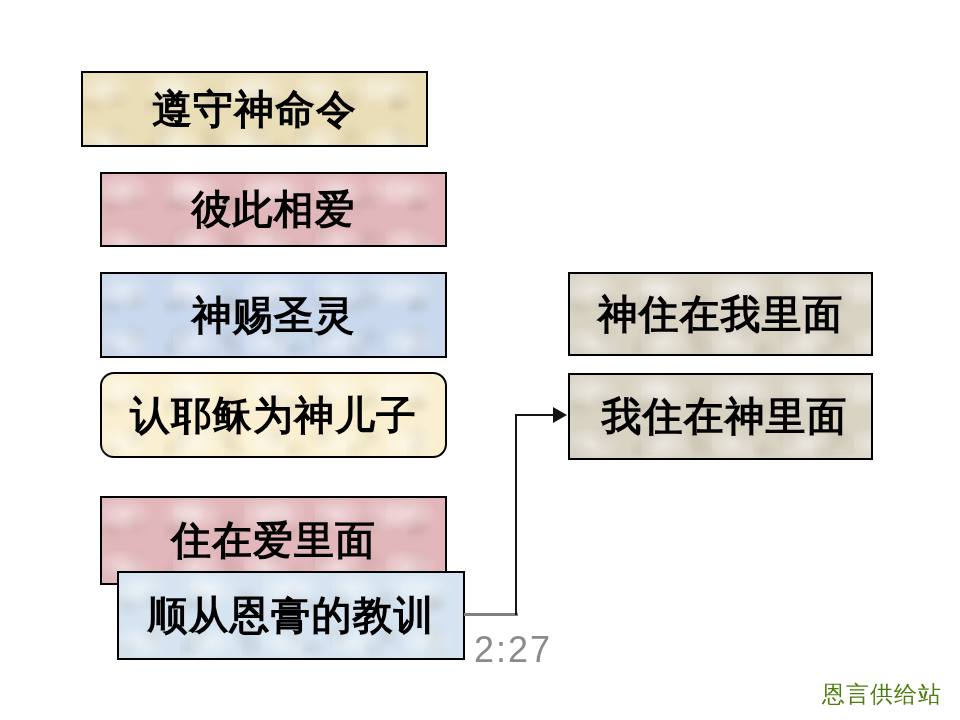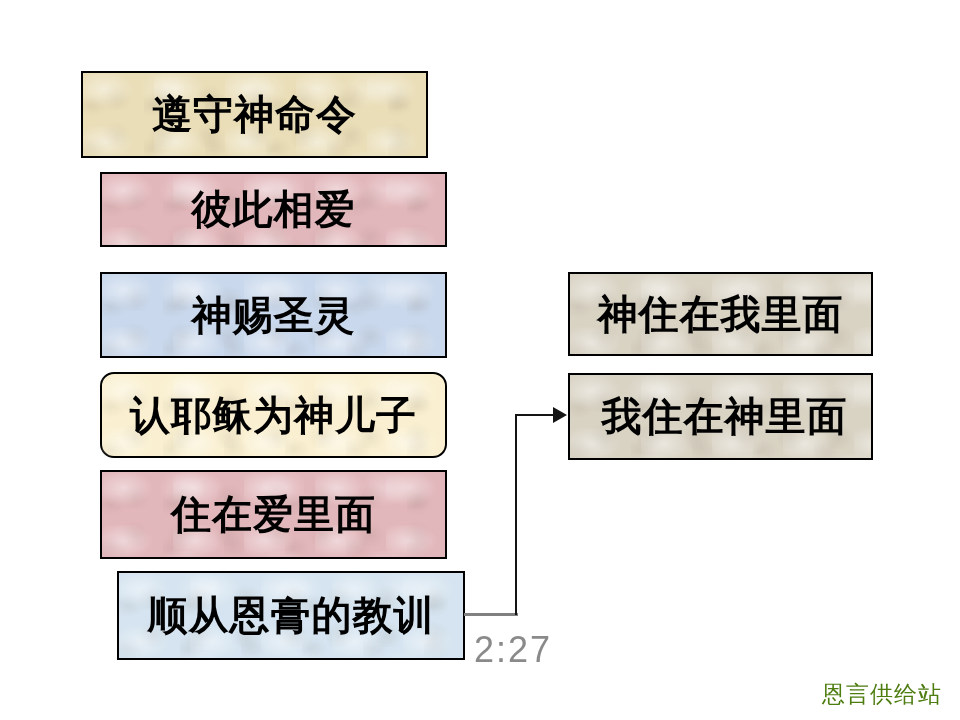"遵守神命令" div.box { height: 87px -> 76px }
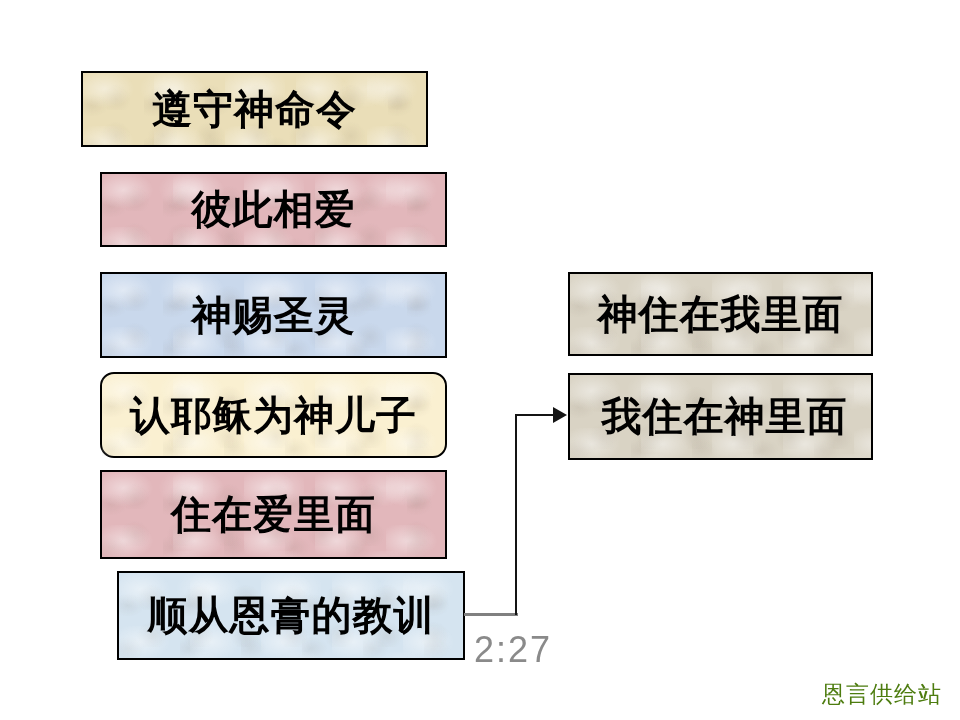"住在爱里面" div.box { top: 470px -> 496px }
